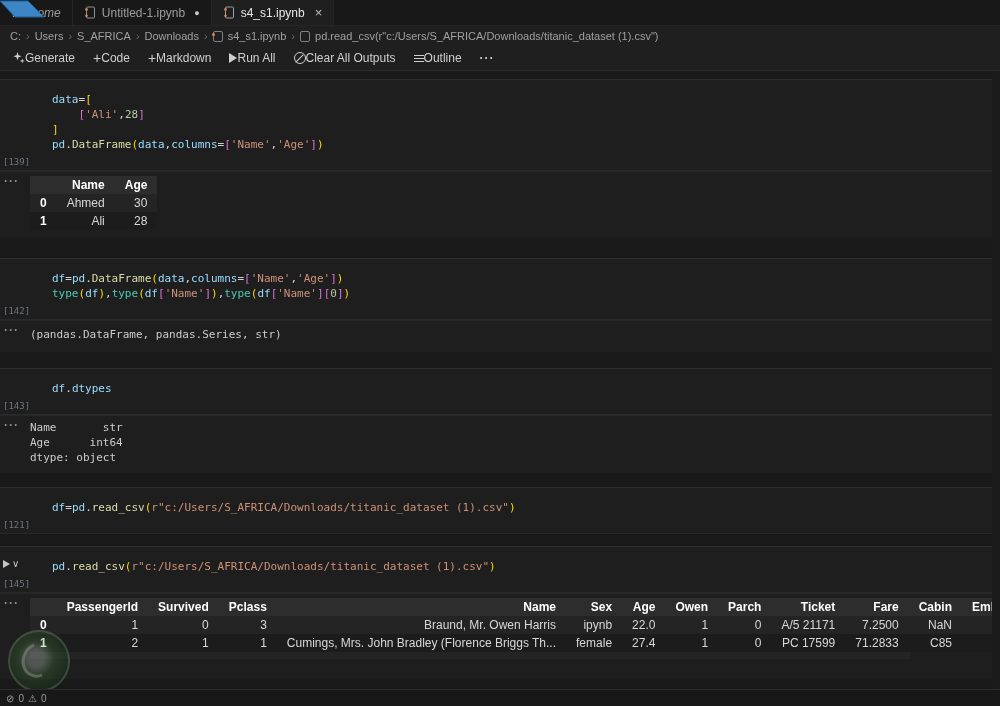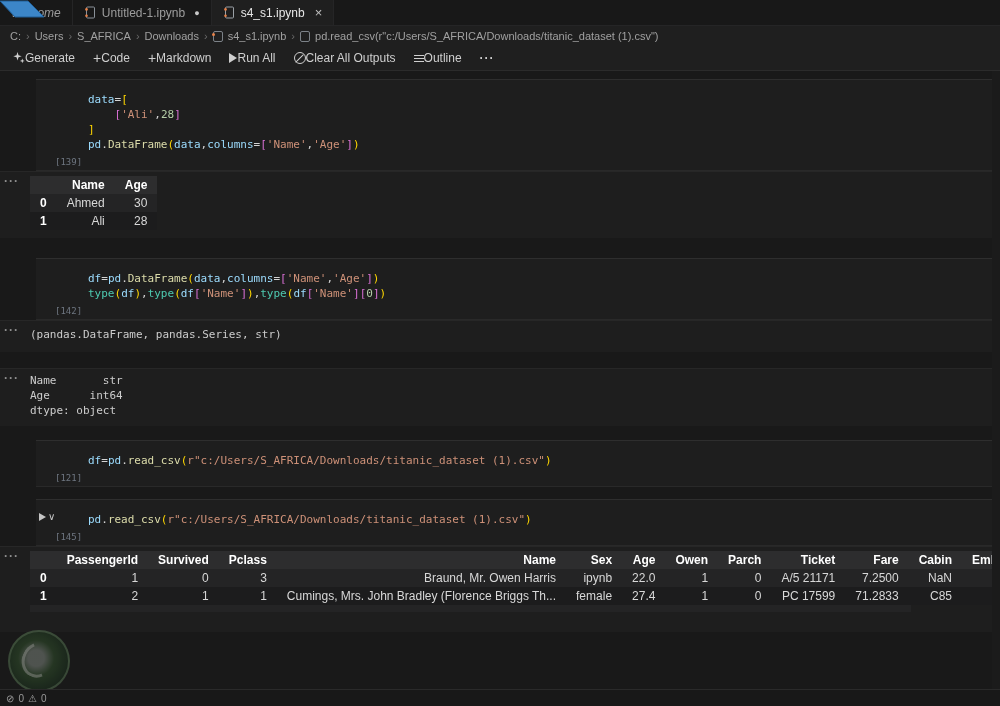"data=[" .cellblock { margin-left: 36px -> none }
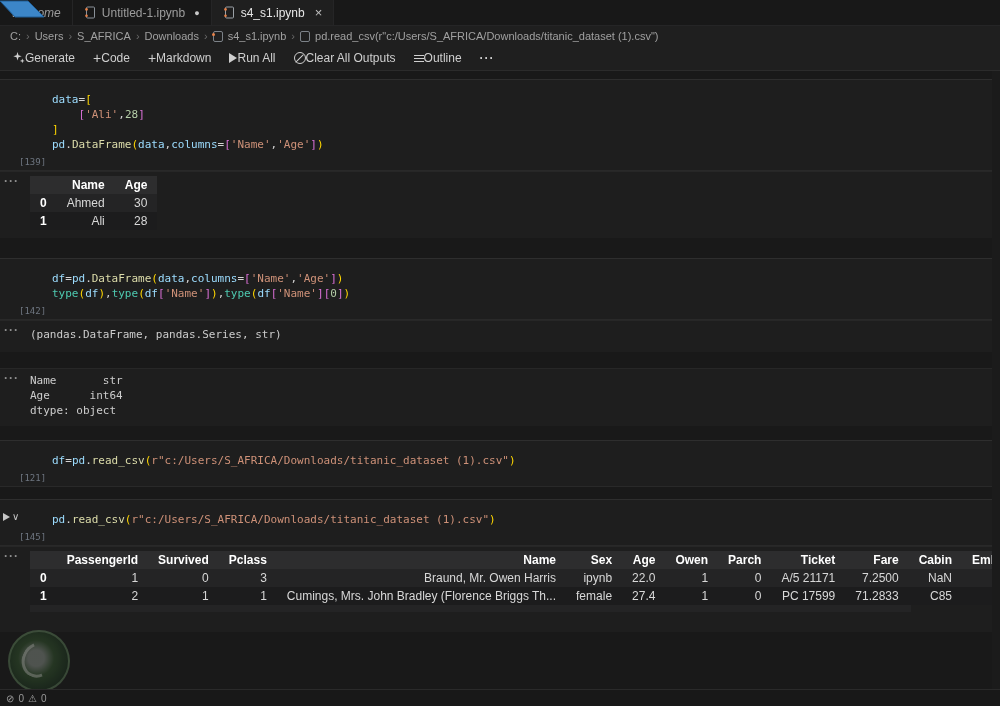"[139]" .exec { left: 19px -> 3px }
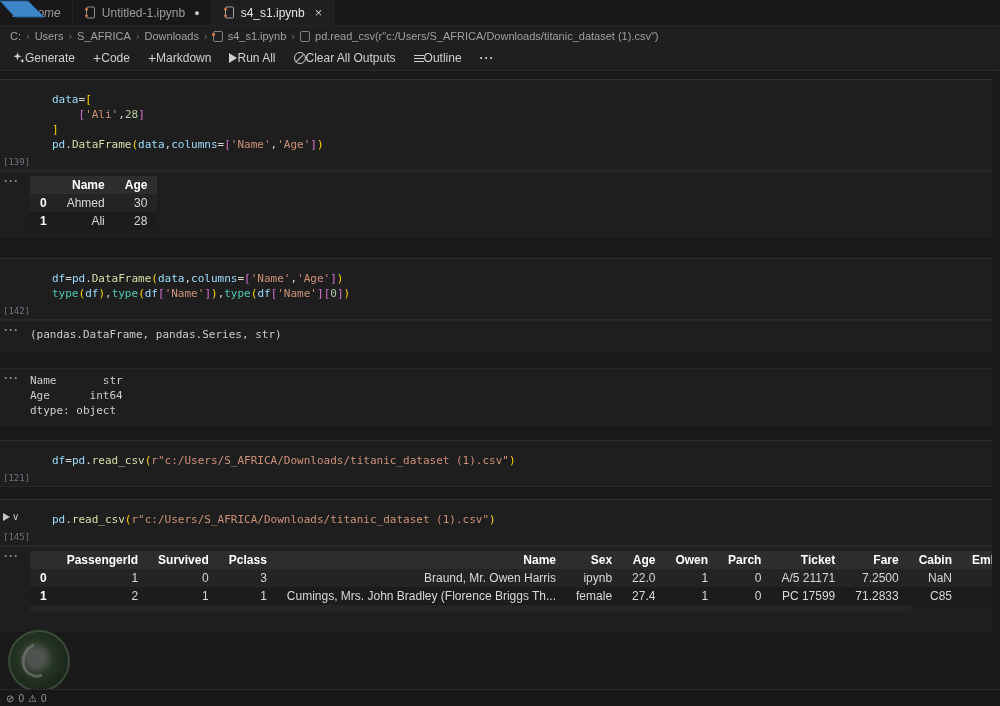"df.dtypes" div.cellblock { html: none -> <div> <div> <div><span>df</span><span>.</span><span>dtypes</span></div> </div> <div></div> <div>[143]</div> </div> }
